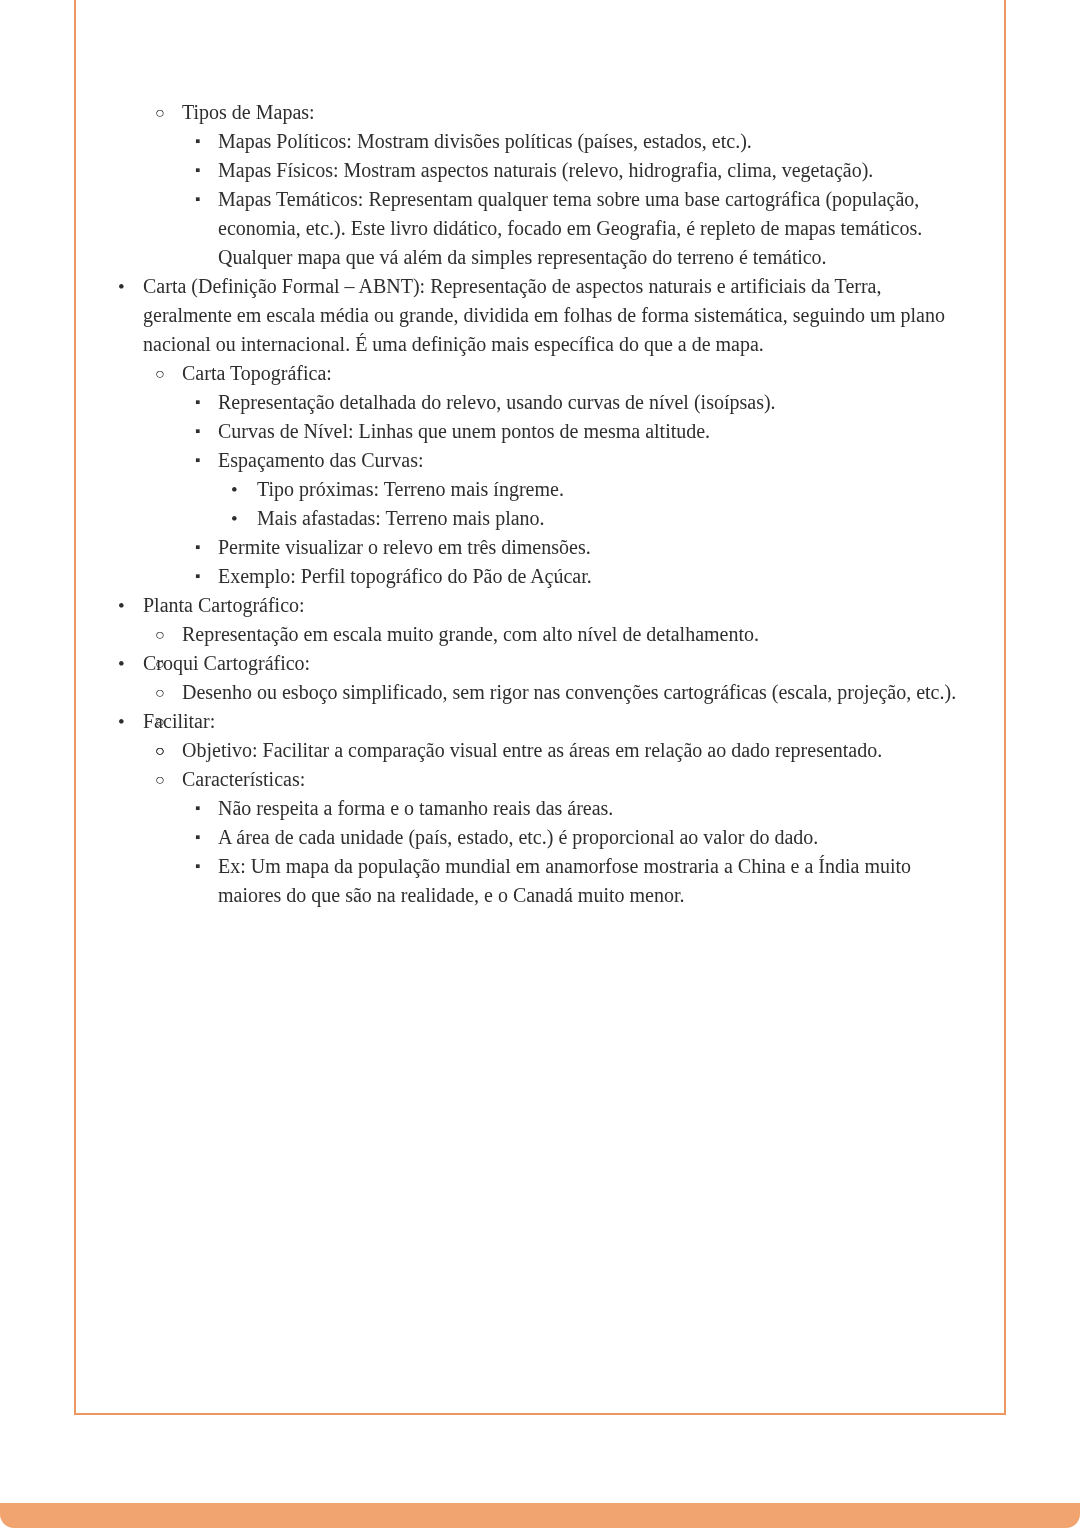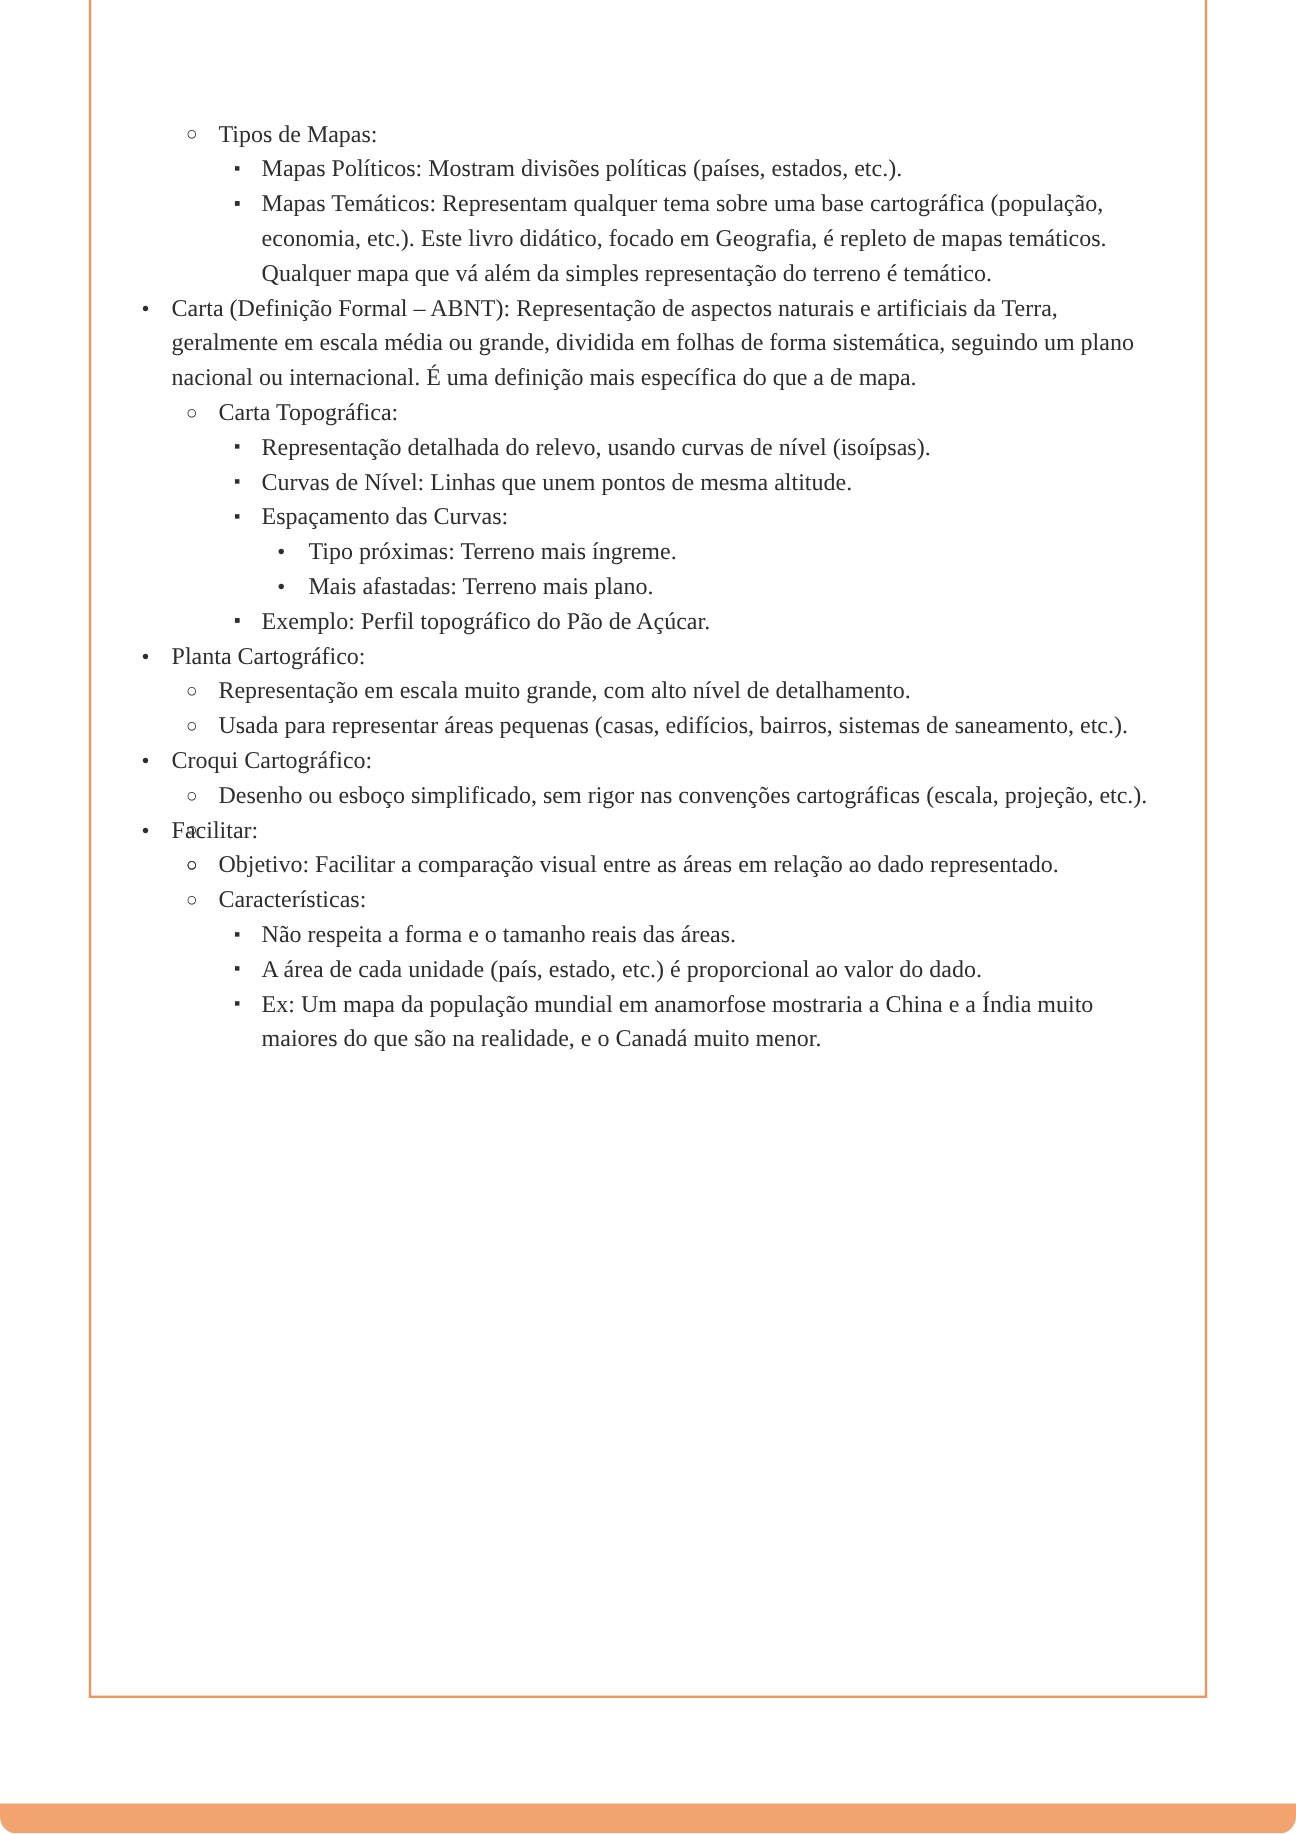"Mapas Físicos: Mostram aspectos naturais" span { html: none -> <span>Mapas Físicos: Mostram aspectos naturais (relevo, hidrografia, clima, vegetação).</span> }
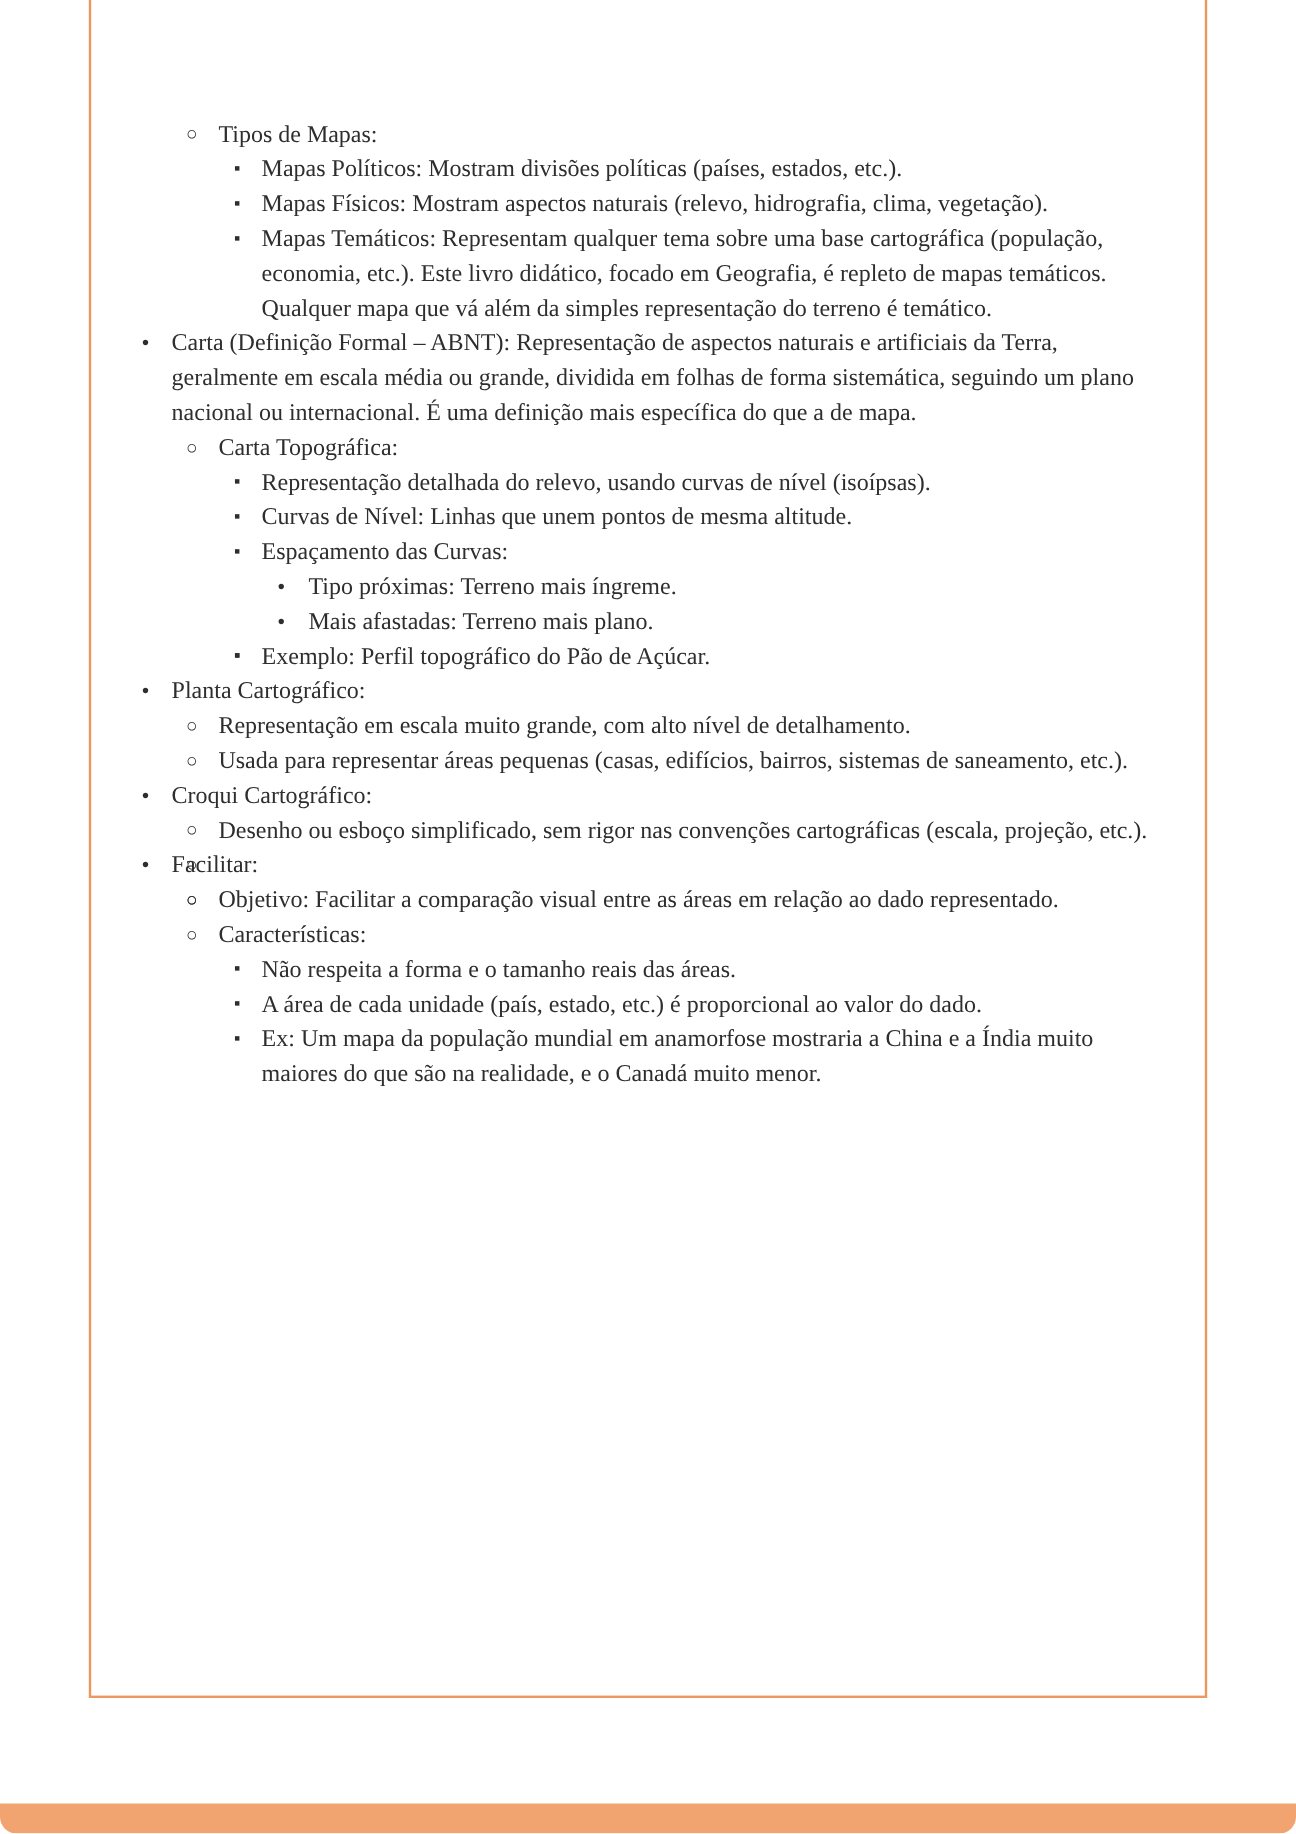"Permite visualizar o relevo em" span { html: none -> <span>Permite visualizar o relevo em três dimensões.</span> }
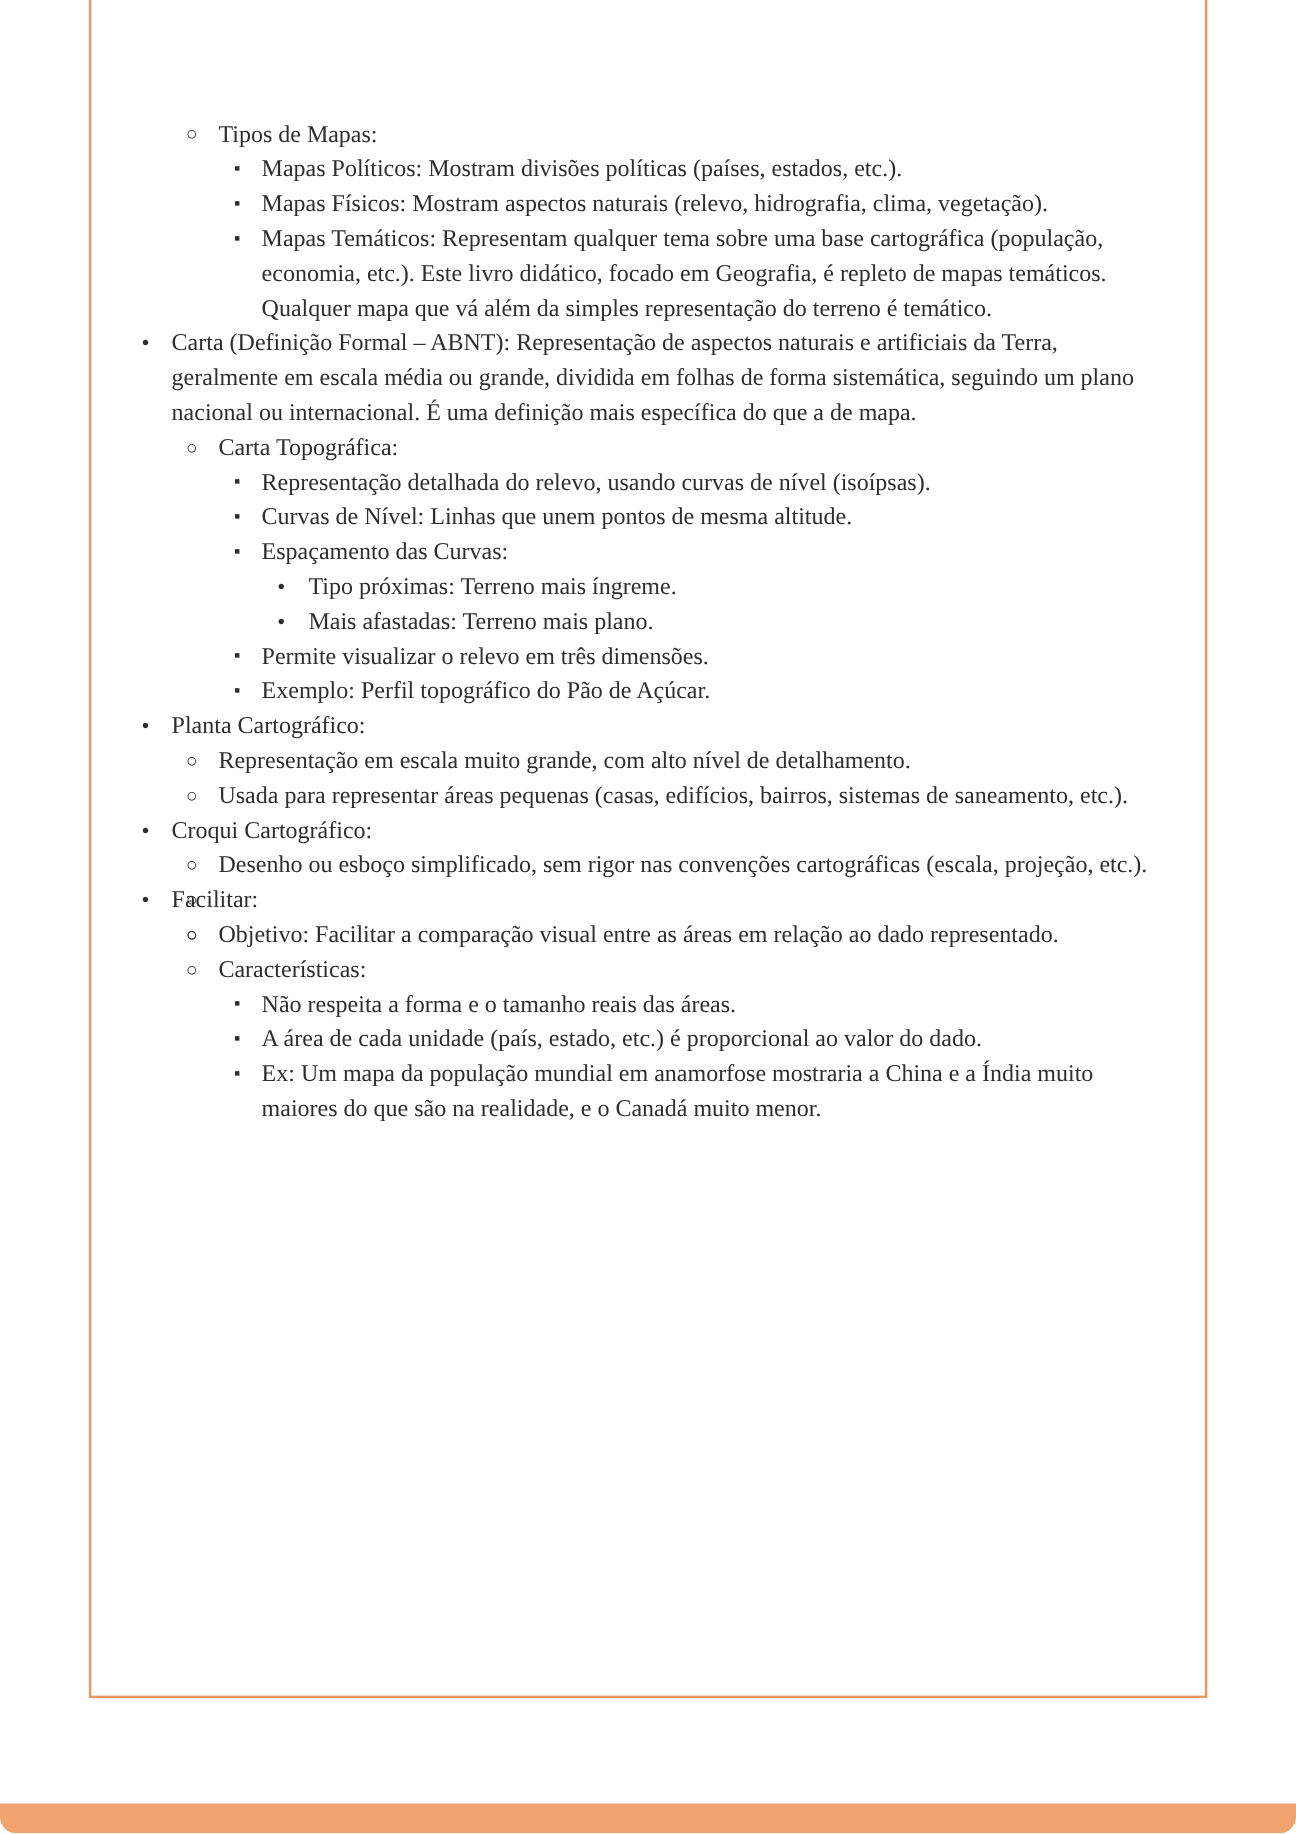"Usada para representar áreas pequenas" span { html: <span>Usada para representar áreas pequenas (casas, edifícios, bairros, sistemas de saneamento, etc.).</span> -> none }
